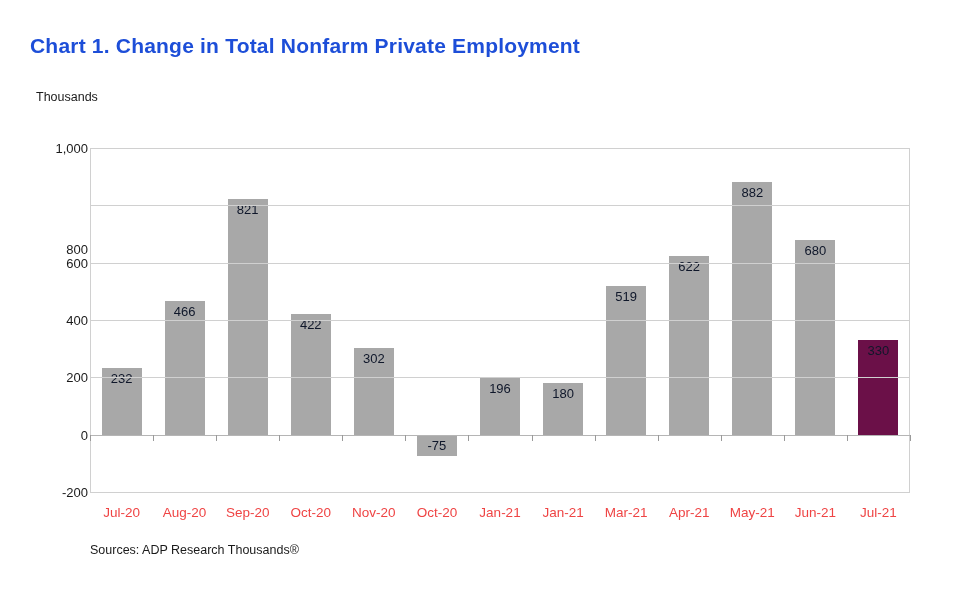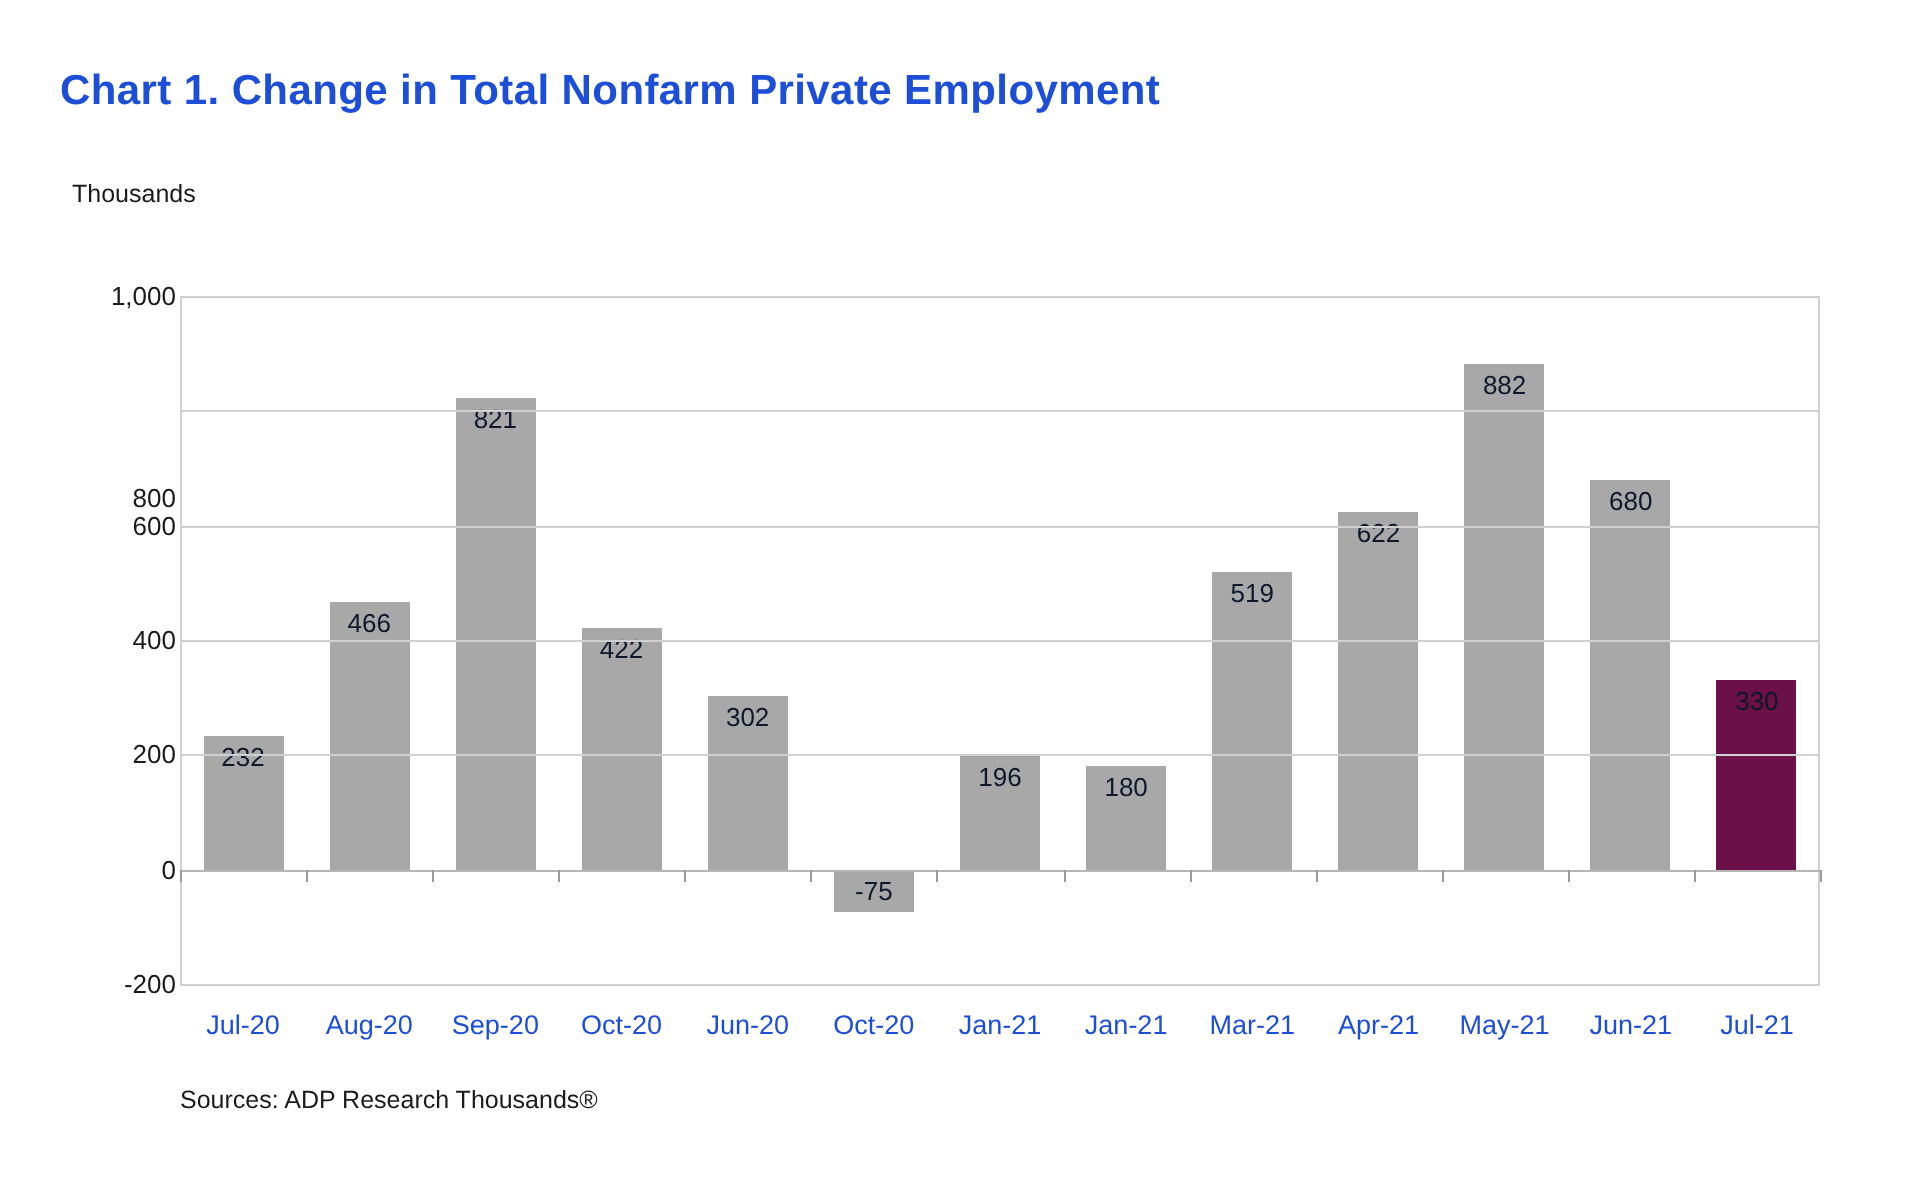"Jul-20" .x-label { color: #1d4ed8 -> #ef4444 }
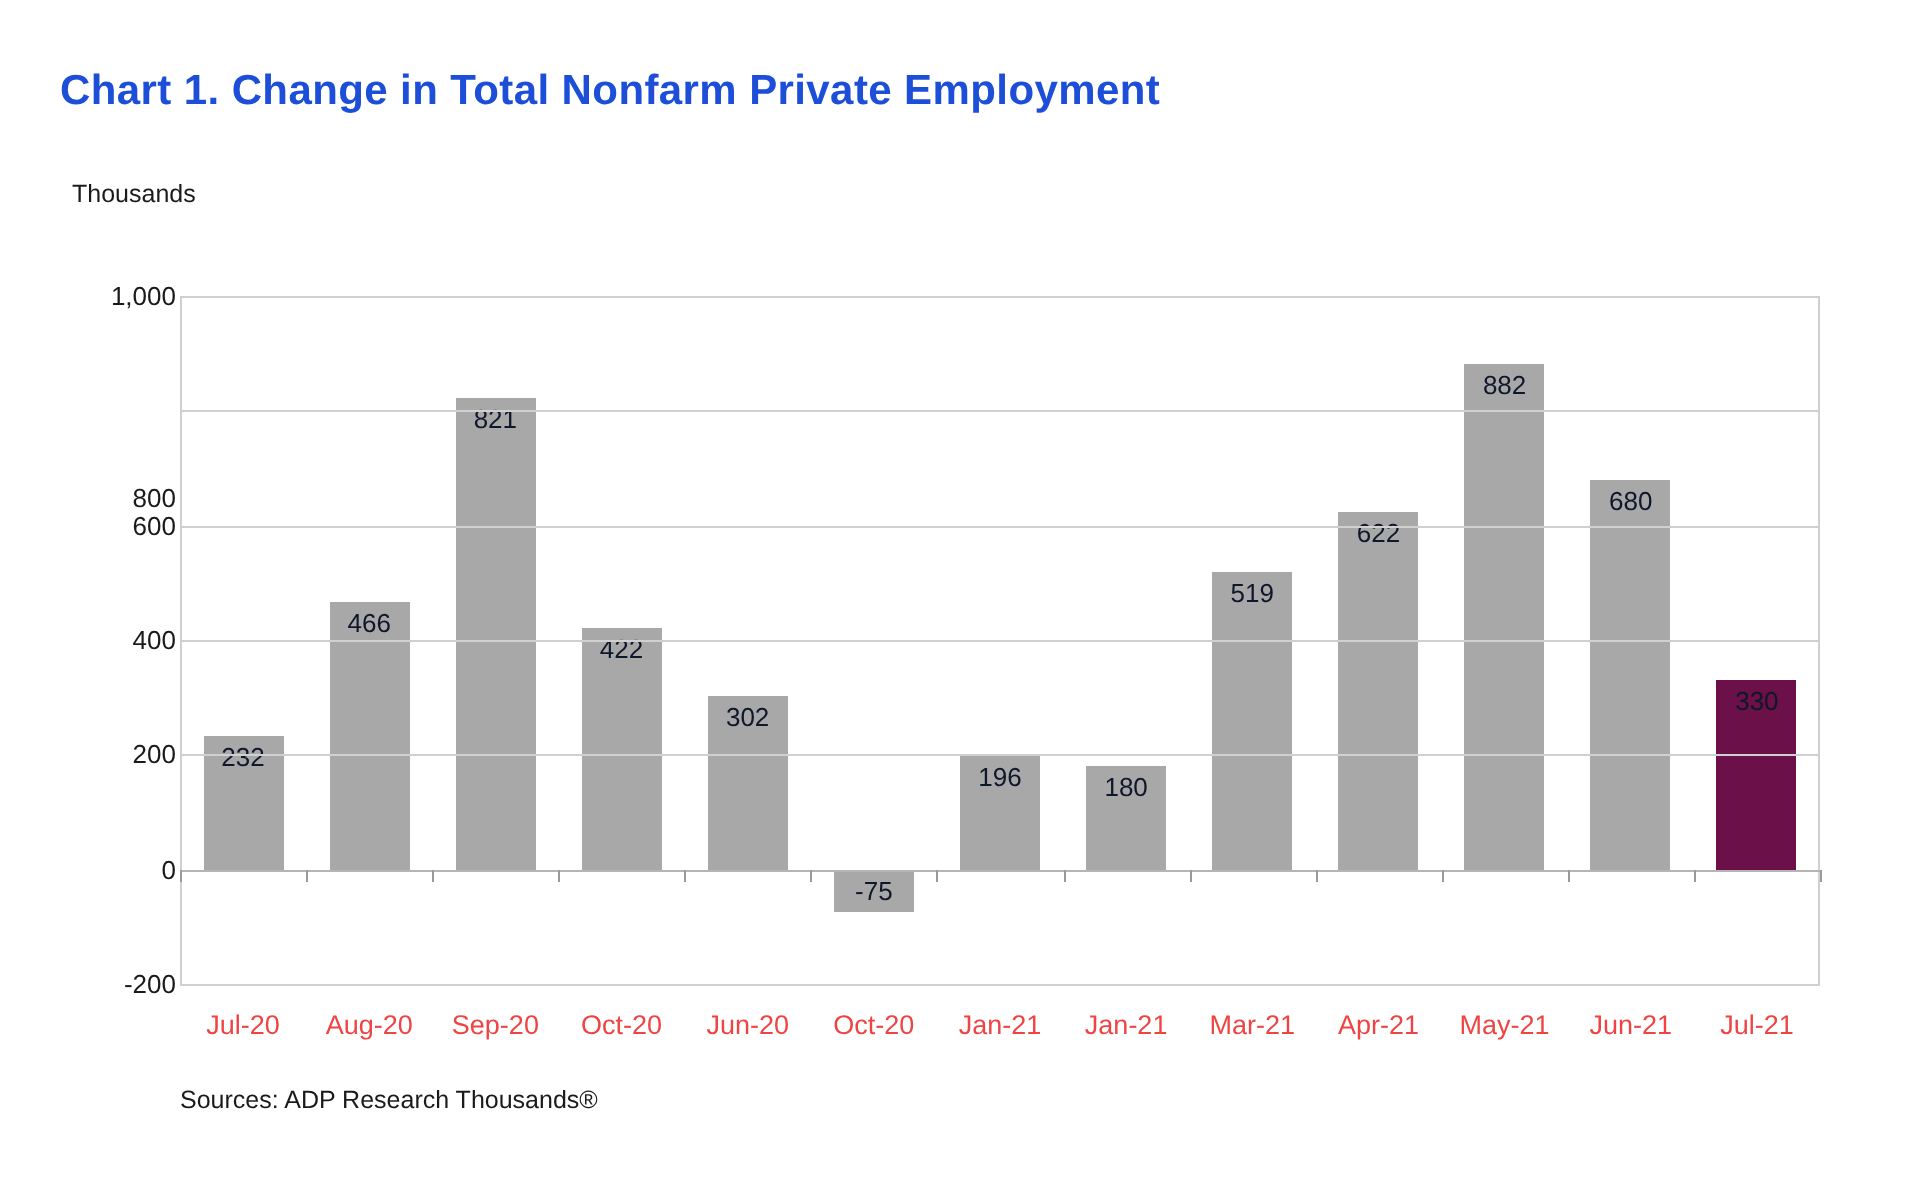"Jun-20" div.x-label { text: Jun-20 -> Nov-20 }
